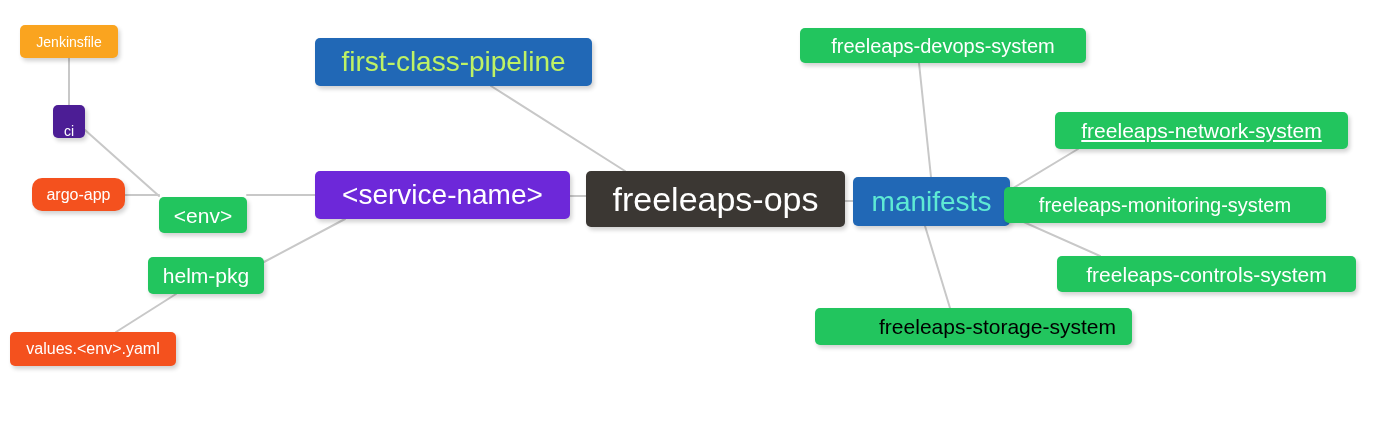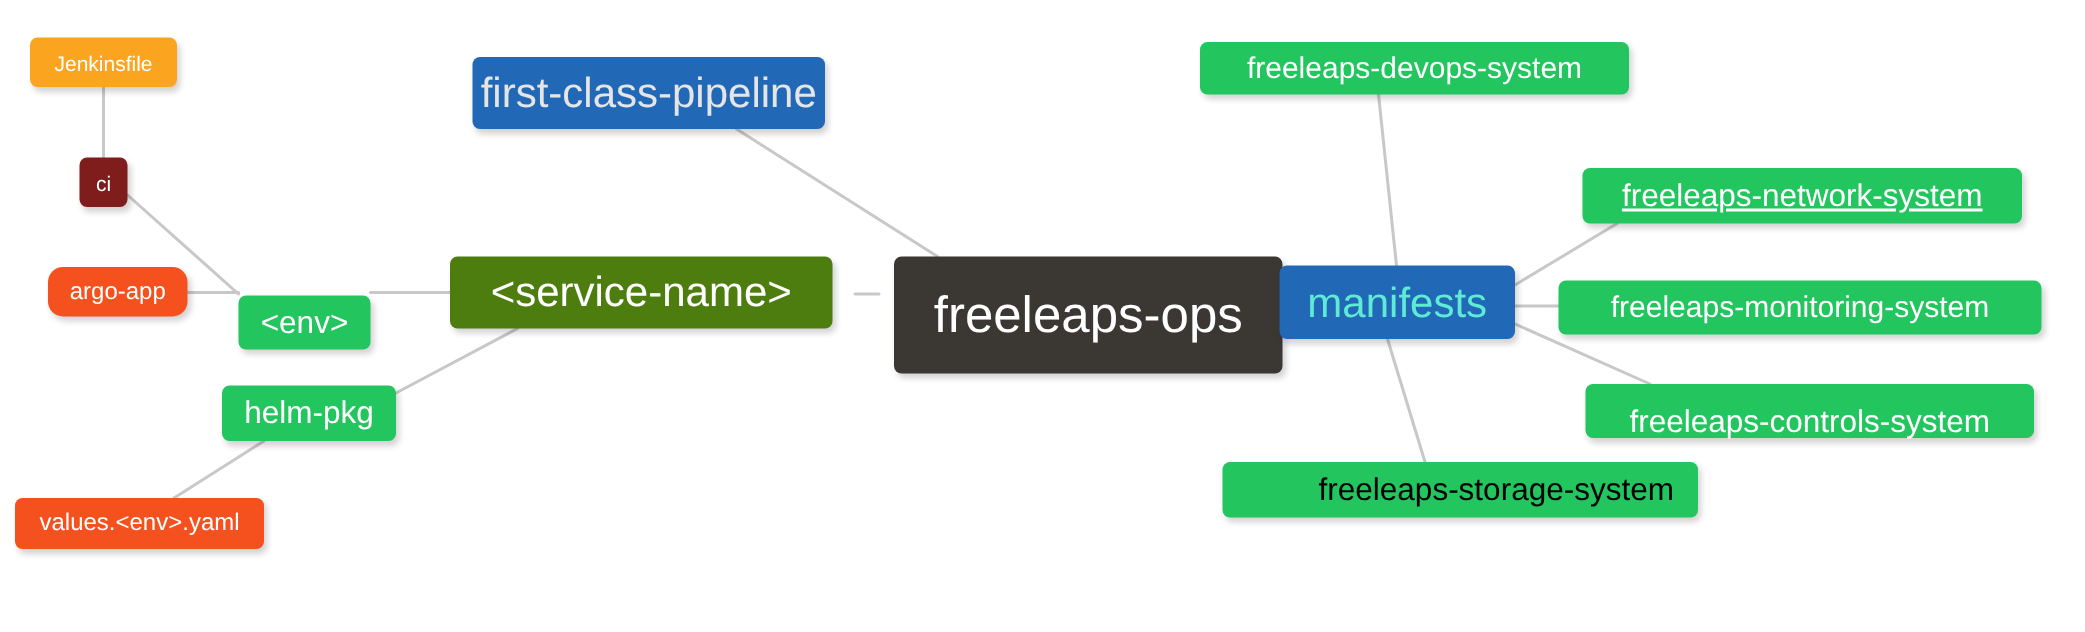"first-class-pipeline" div.node { color: #e5e5e5 -> #bef264; width: 235px -> 277px }
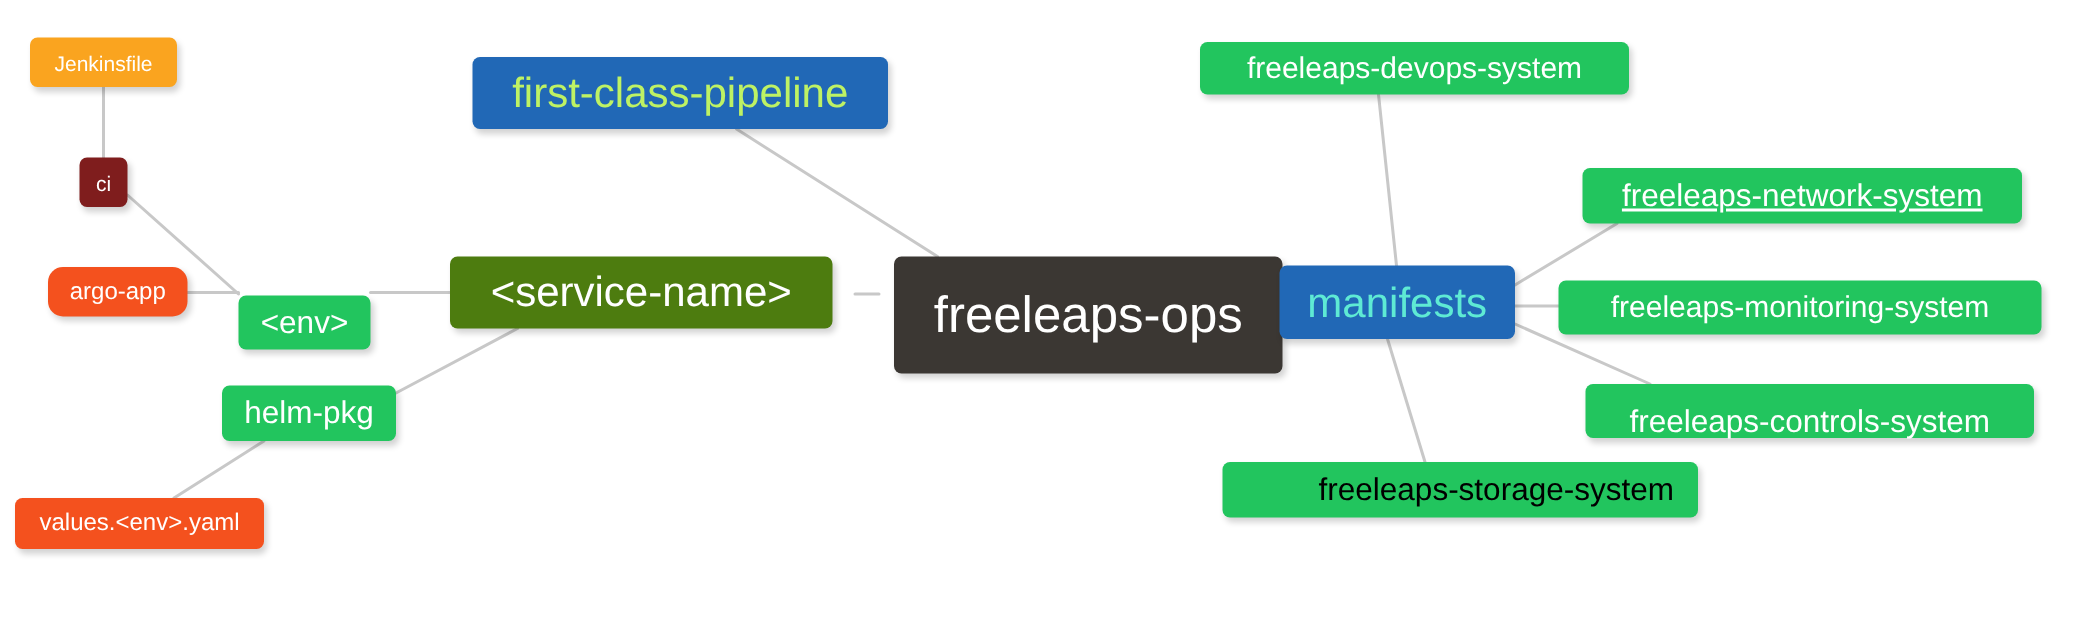"ci" div.node { align-items: none -> flex-end; background: #7f1d1d -> #4c1d95 }
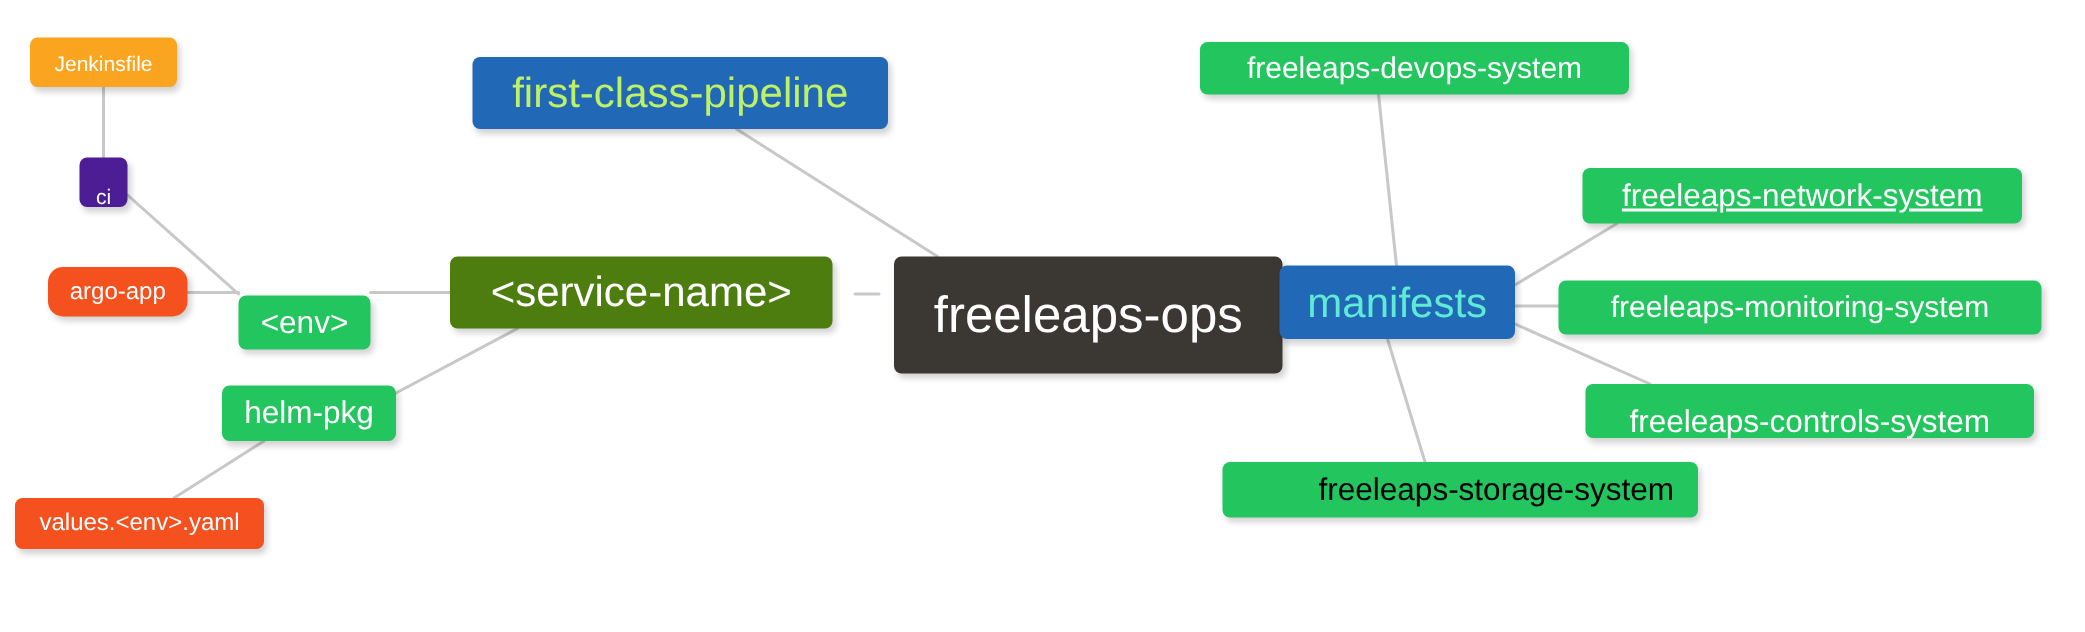"<service-name>" div.node { background: #4d7c0f -> #6d28d9; left: 300px -> 315px }
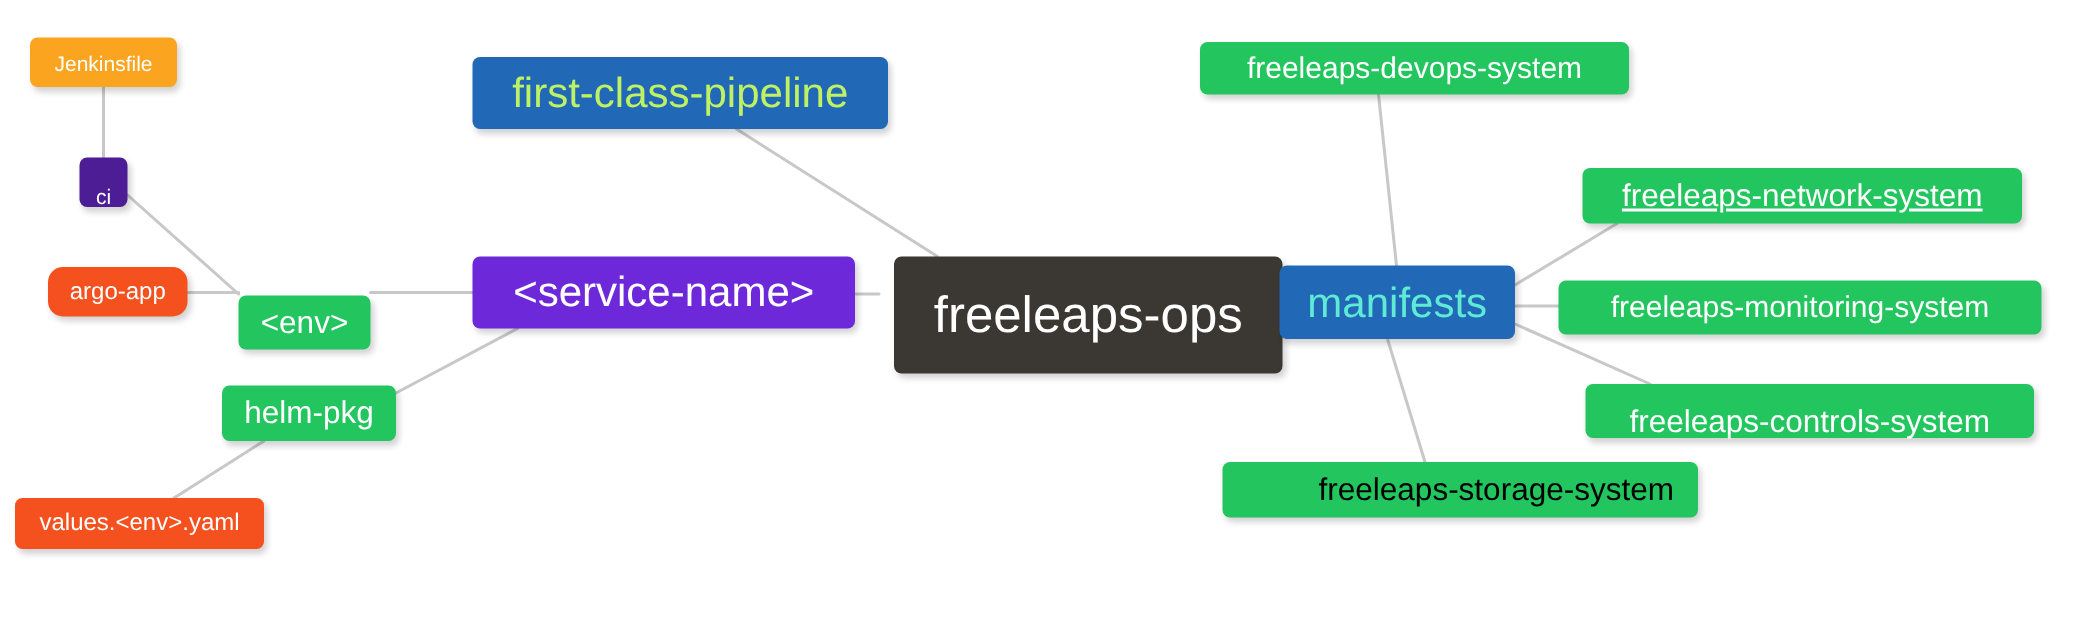"freeleaps-ops" div.node { height: 78px -> 56px; margin-left: 10px -> none }
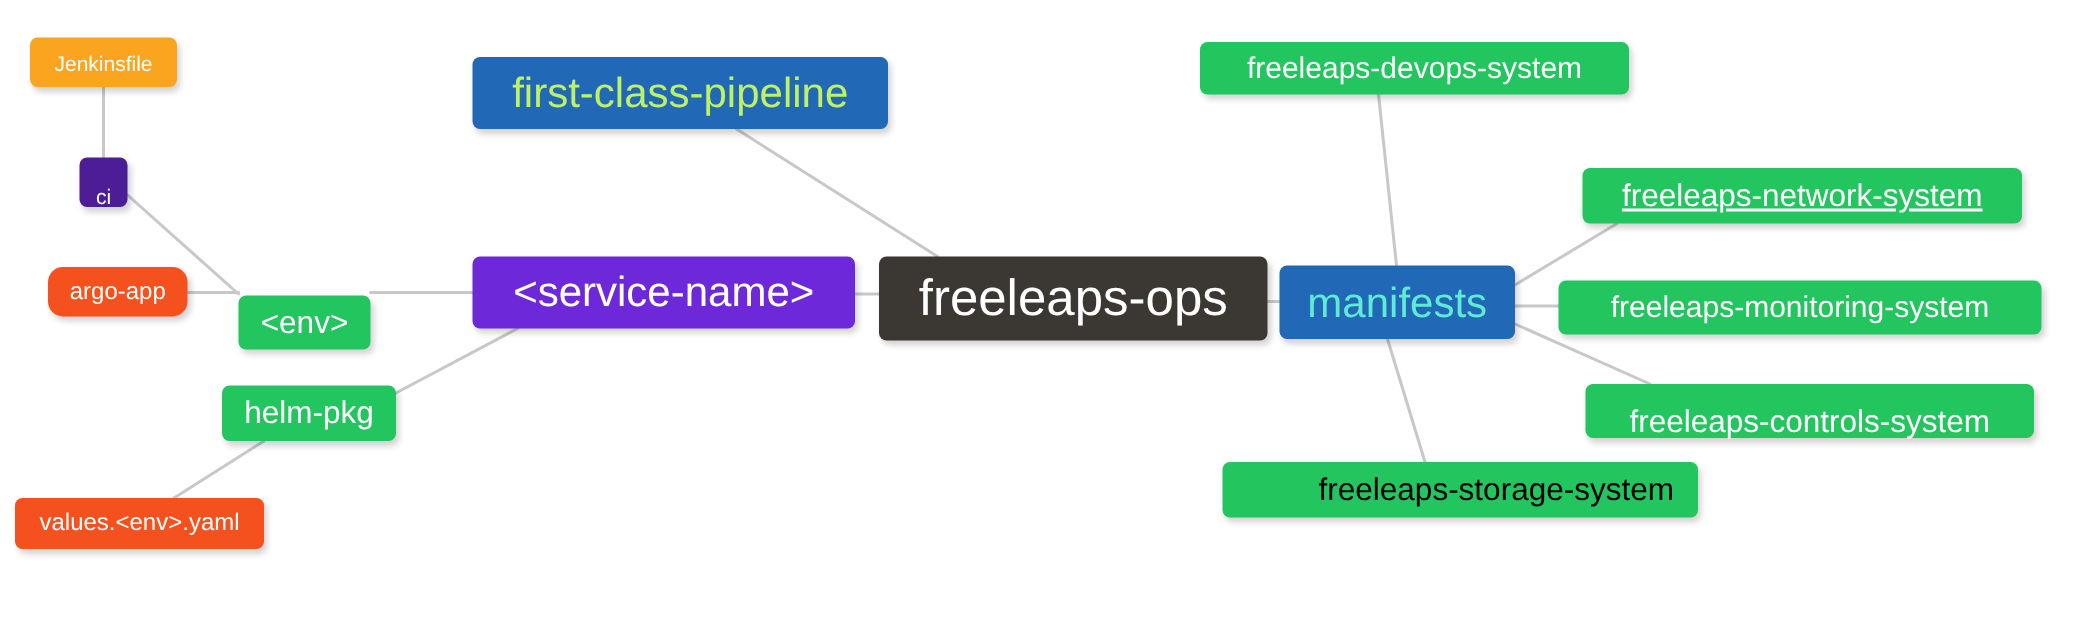"freeleaps-monitoring-system" div.node { left: 1039px -> 1004px }
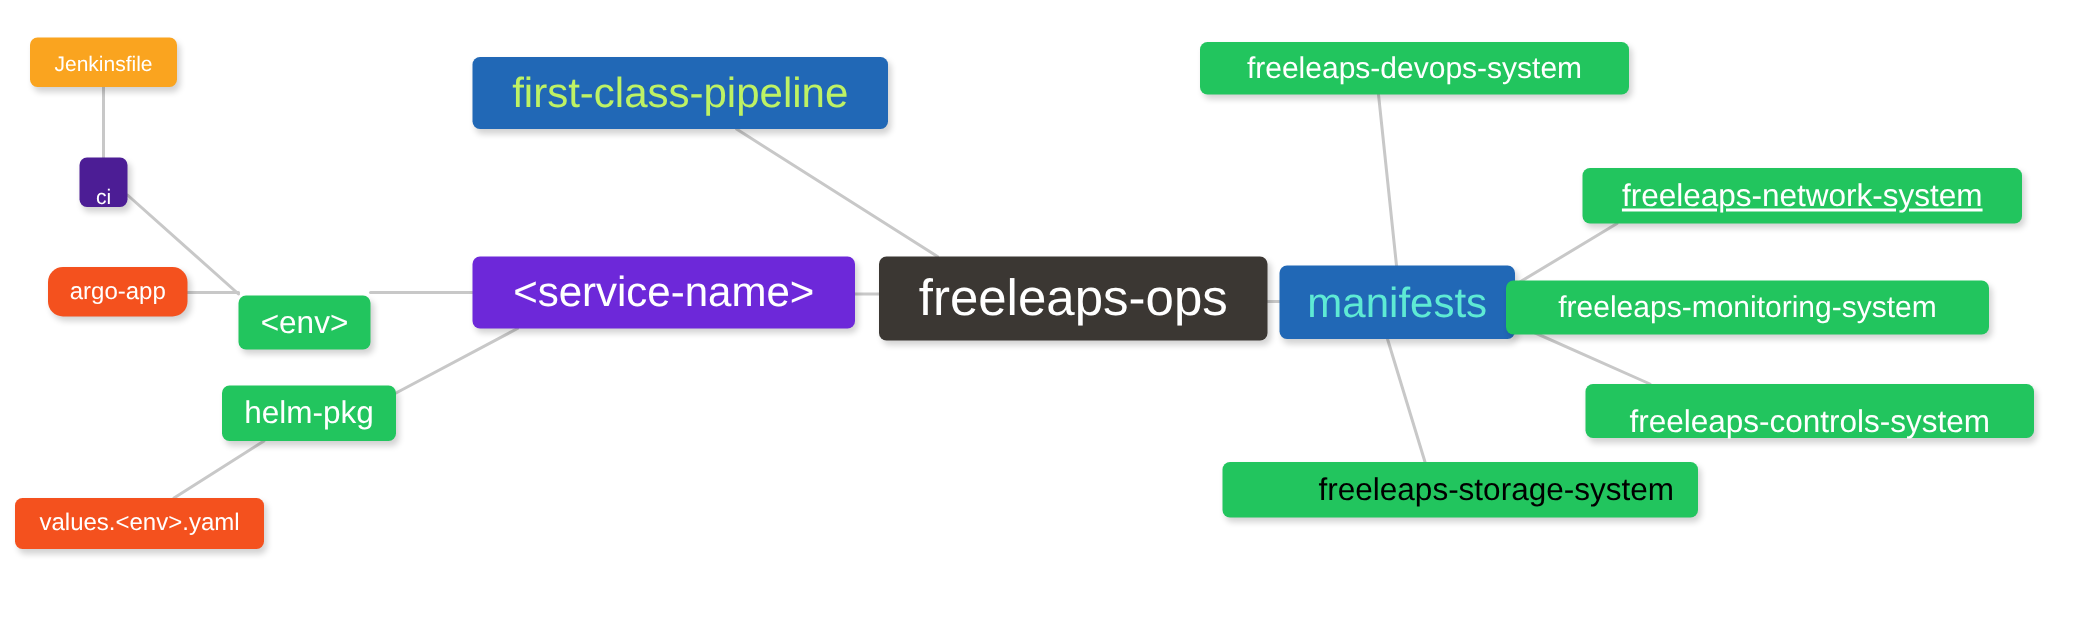"freeleaps-controls-system" div.node { align-items: flex-end -> none }
